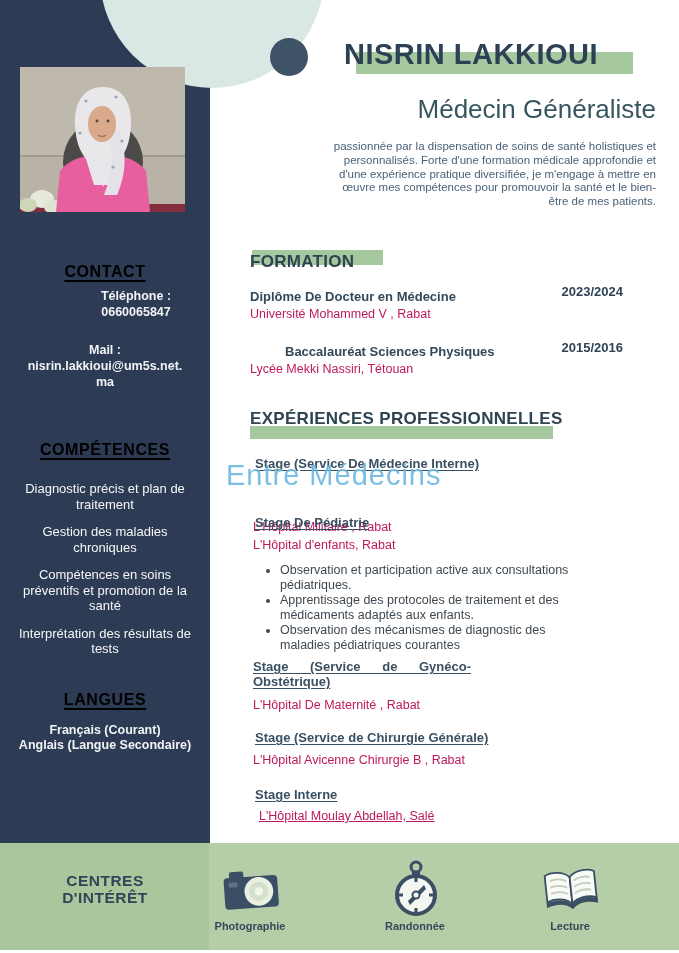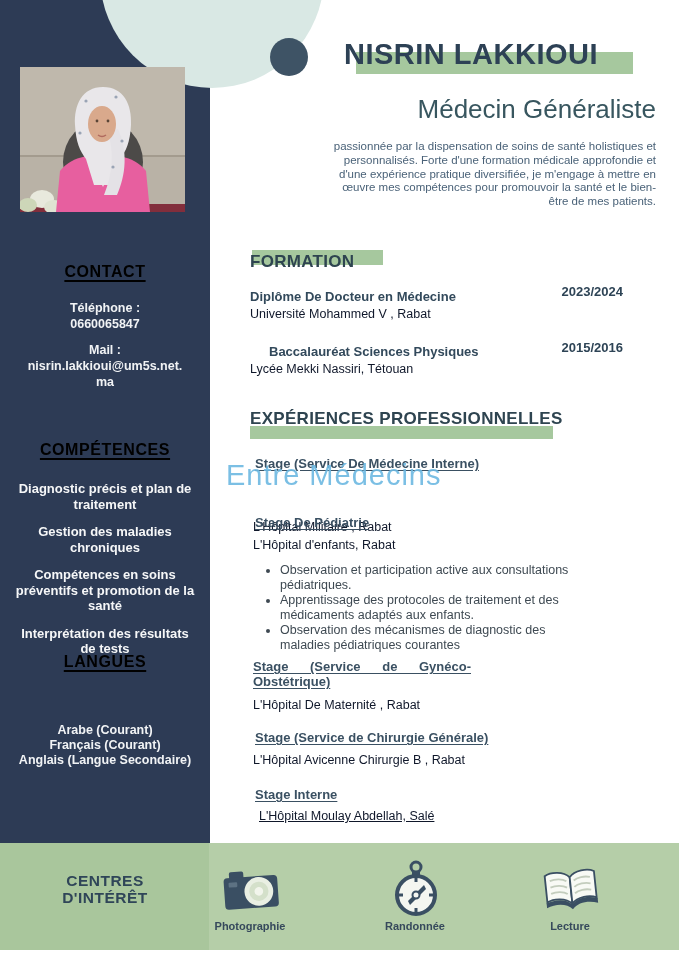"Téléphone :" div.side-block { margin-left: none -> 31px; top: 300px -> 288px }
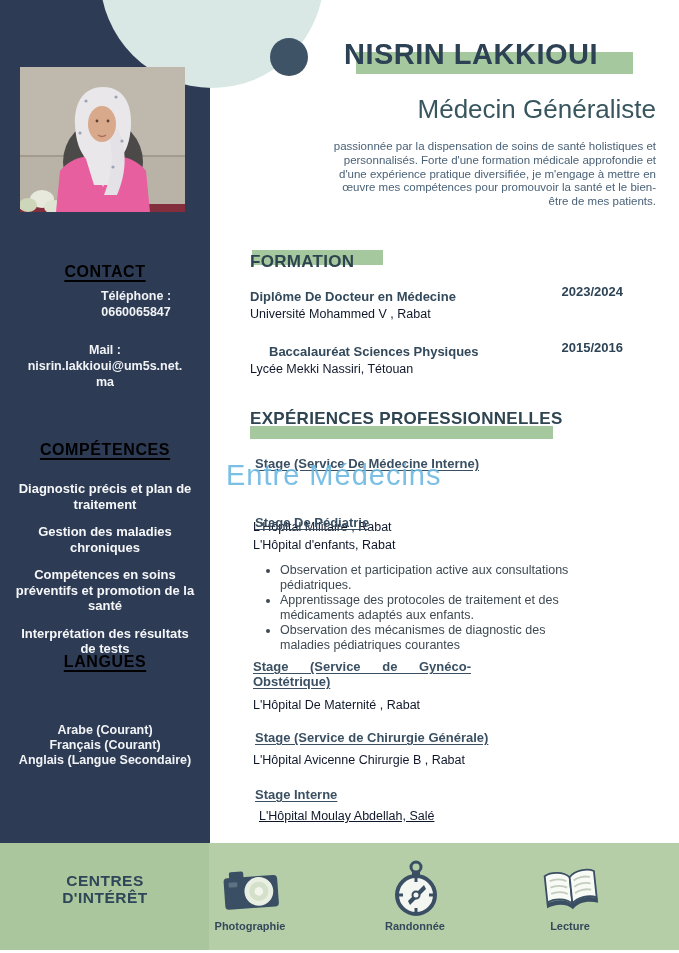"Université Mohammed V , Rabat" .entry-place { color: #0f172a -> #be185d }
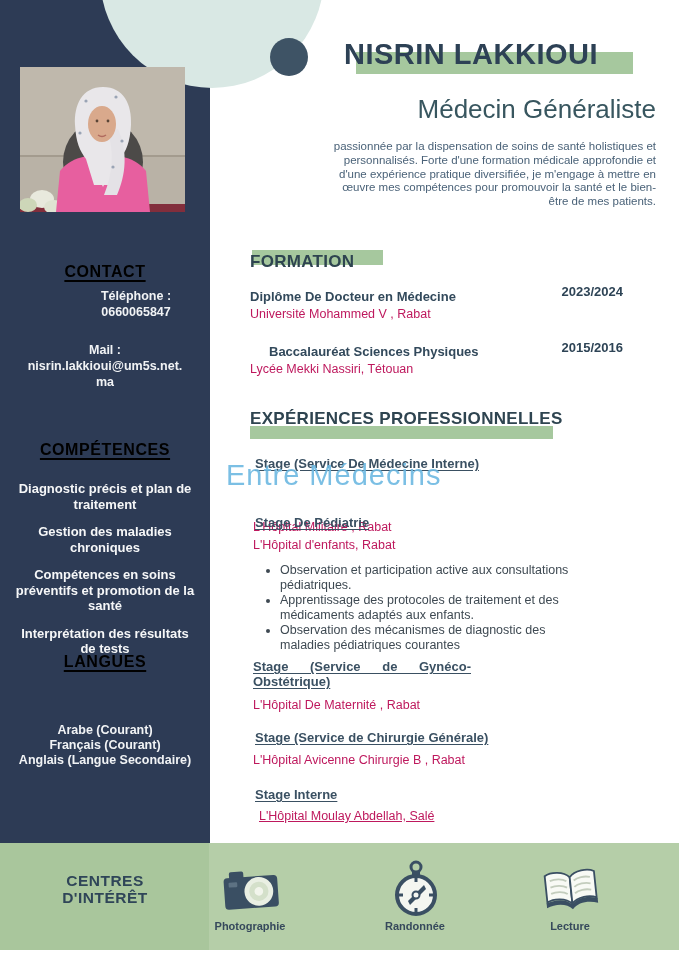"Baccalauréat Sciences Physiques" div.entry-title { left: 250px -> 266px }
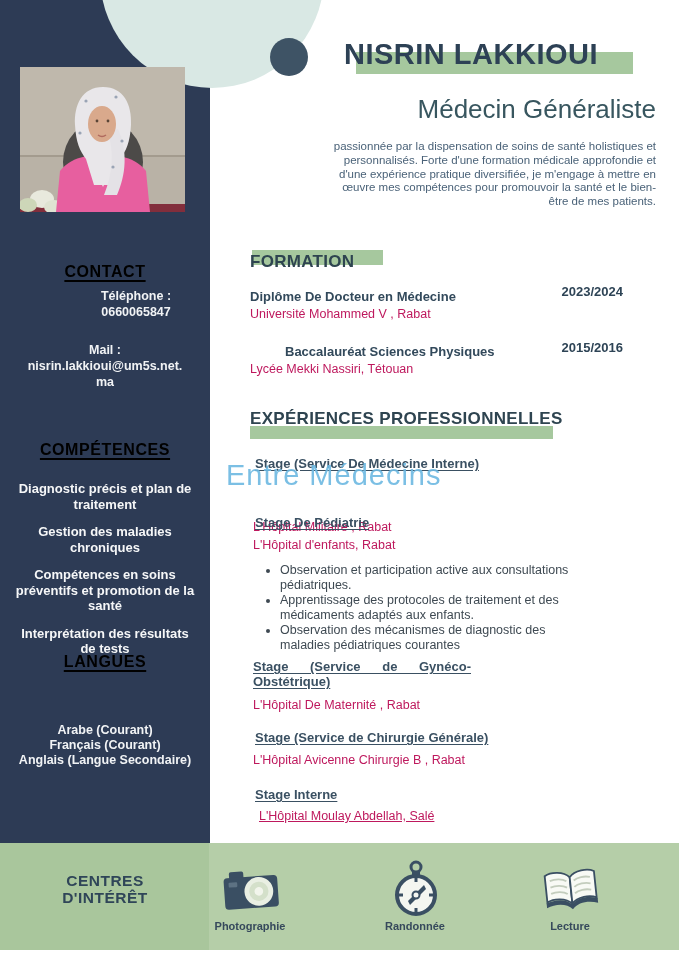"Diagnostic précis et plan de" .skill { font-weight: 700 -> 400 }
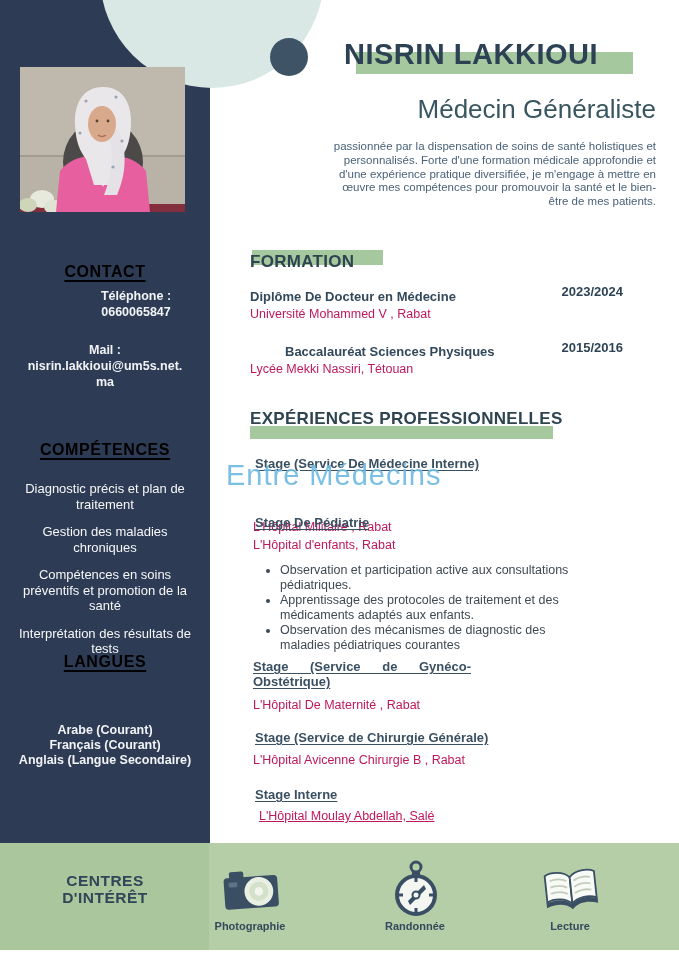"LANGUES" div.side-block { top: 653px -> 691px }
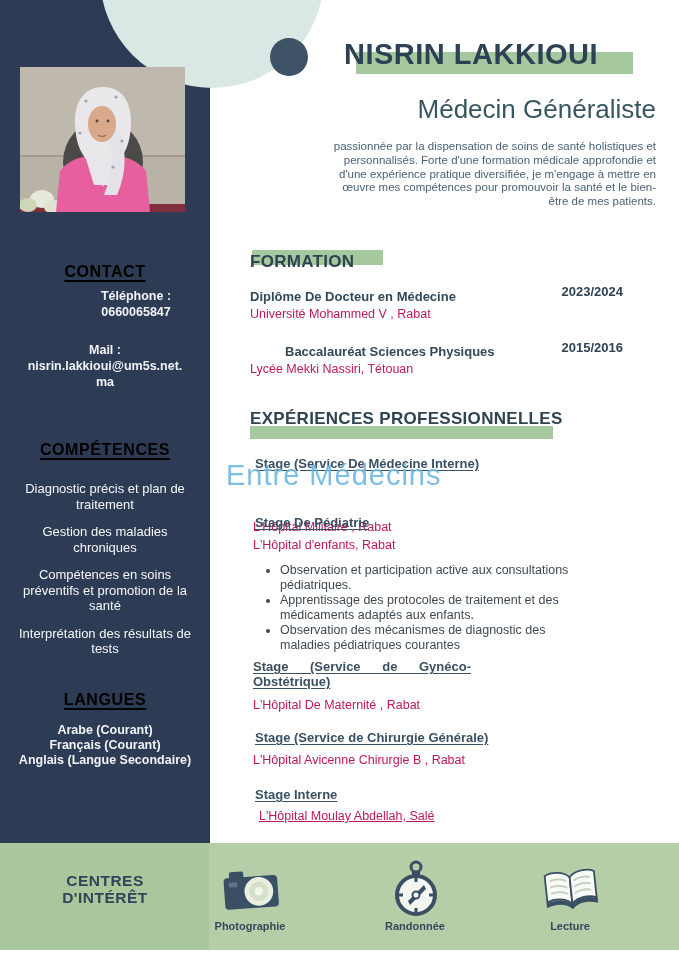"Arabe (Courant)" div.lang { html: <div>Arabe (Courant)</div> -> none }
